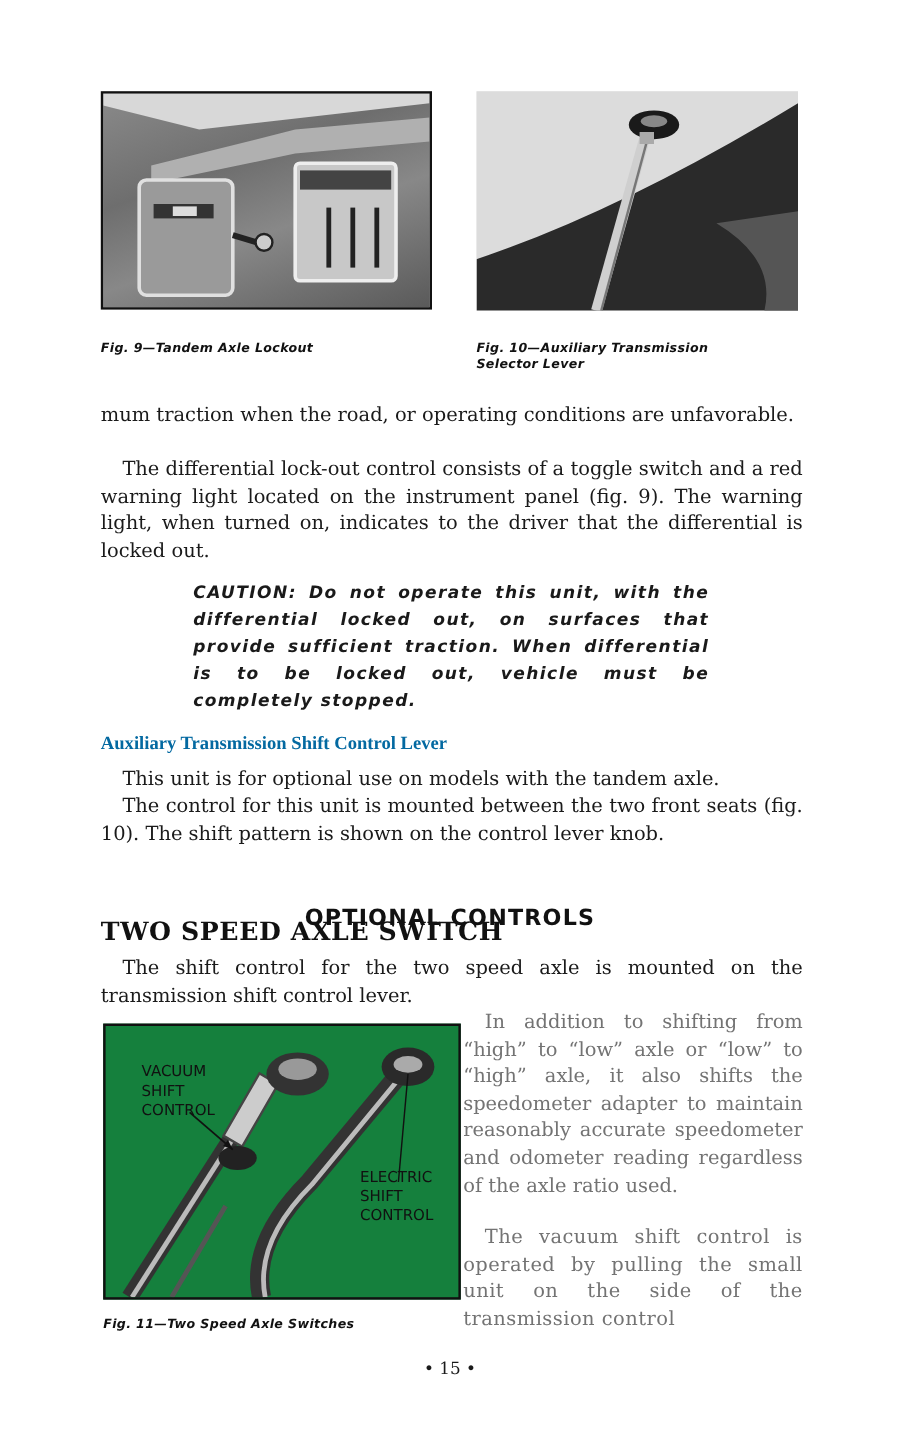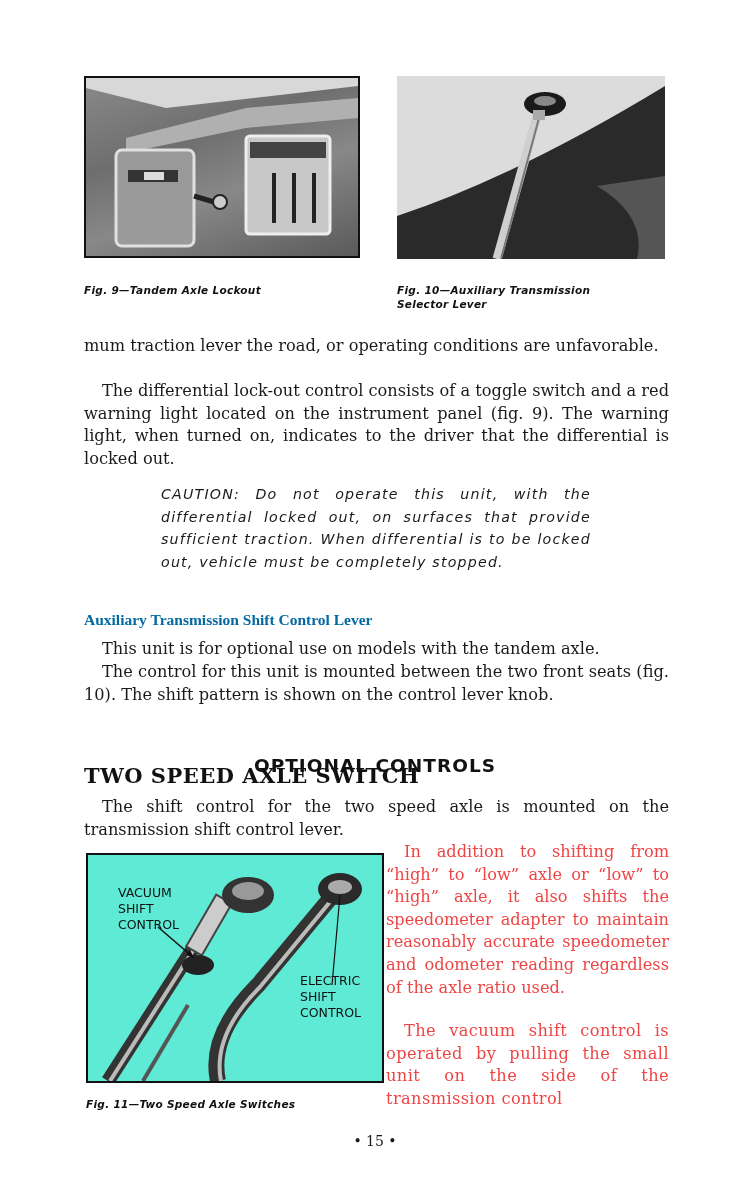"mum traction lever the road," span { text: lever -> when }
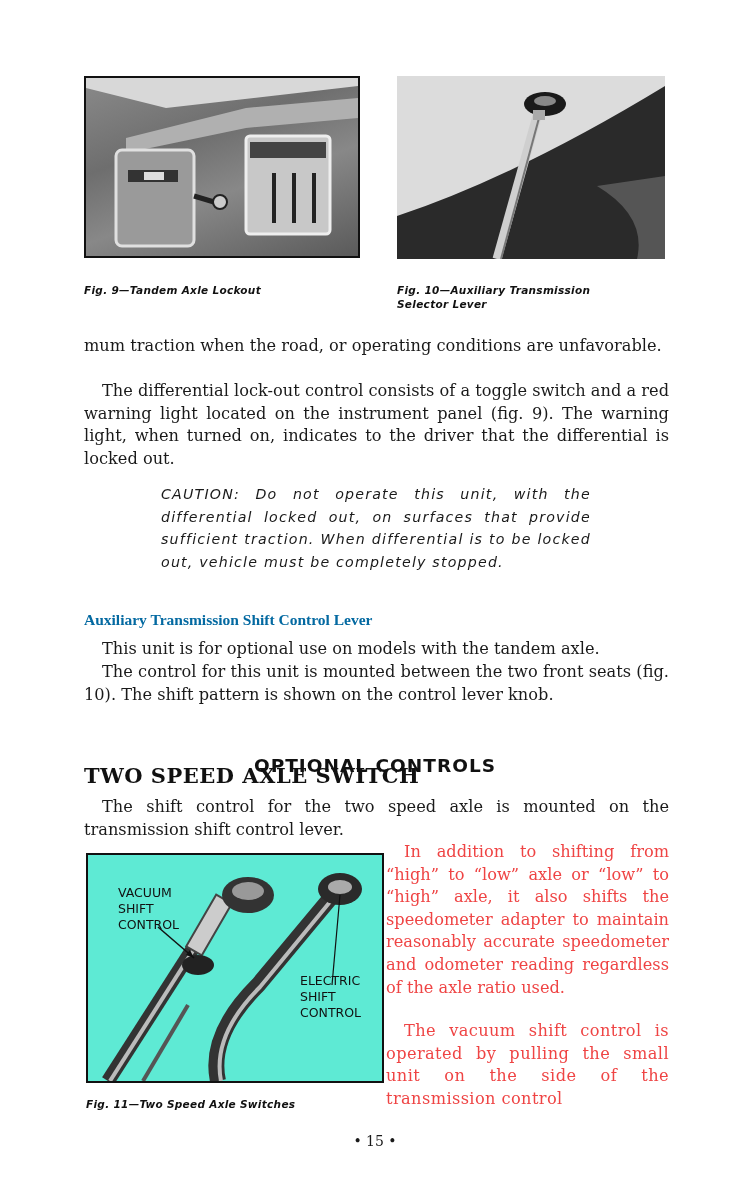"CAUTION: Do not operate this" .caution { font-weight: normal -> bold }
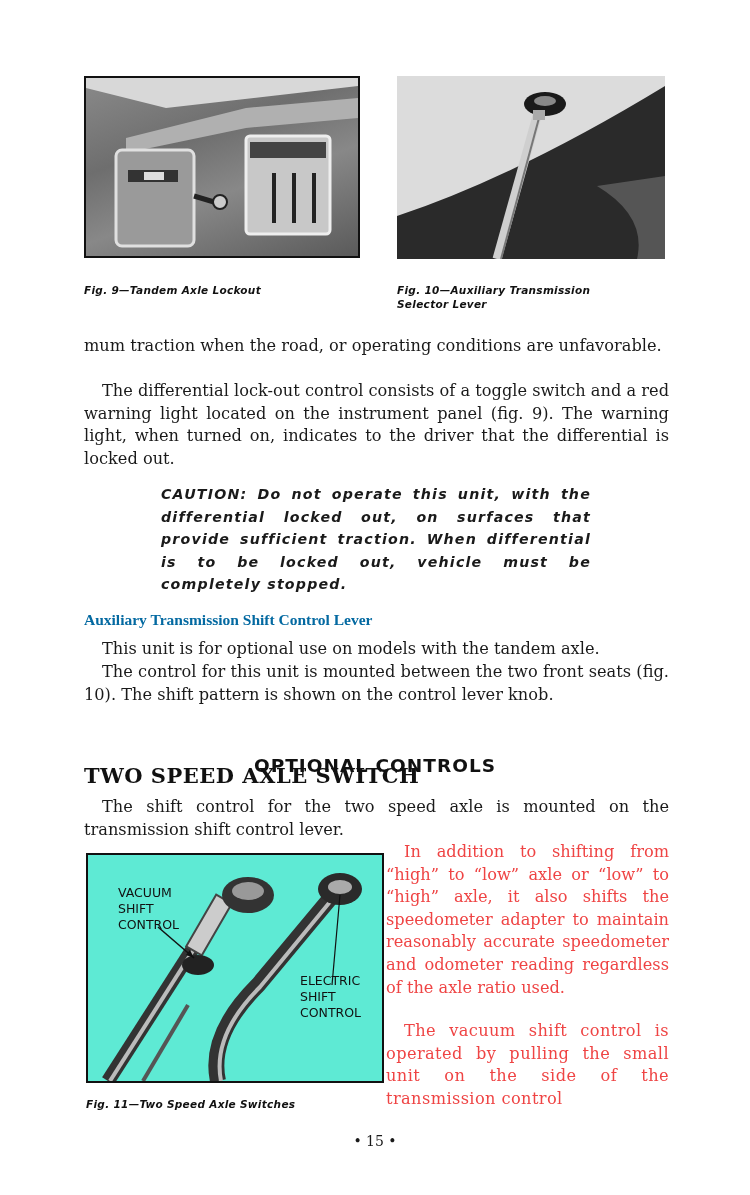"In addition to shifting from" .col-text { color: #ef4444 -> #737373 }
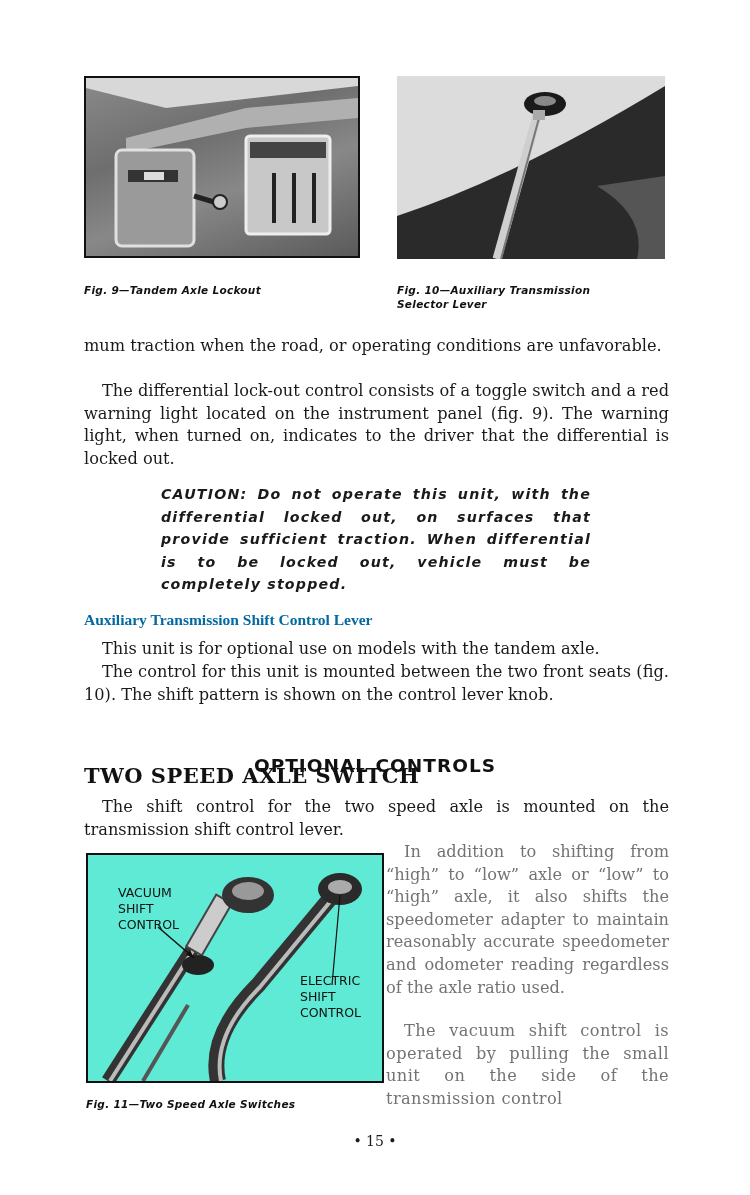"VACUUM" div.photo { background: #5eead4 -> #15803d }
